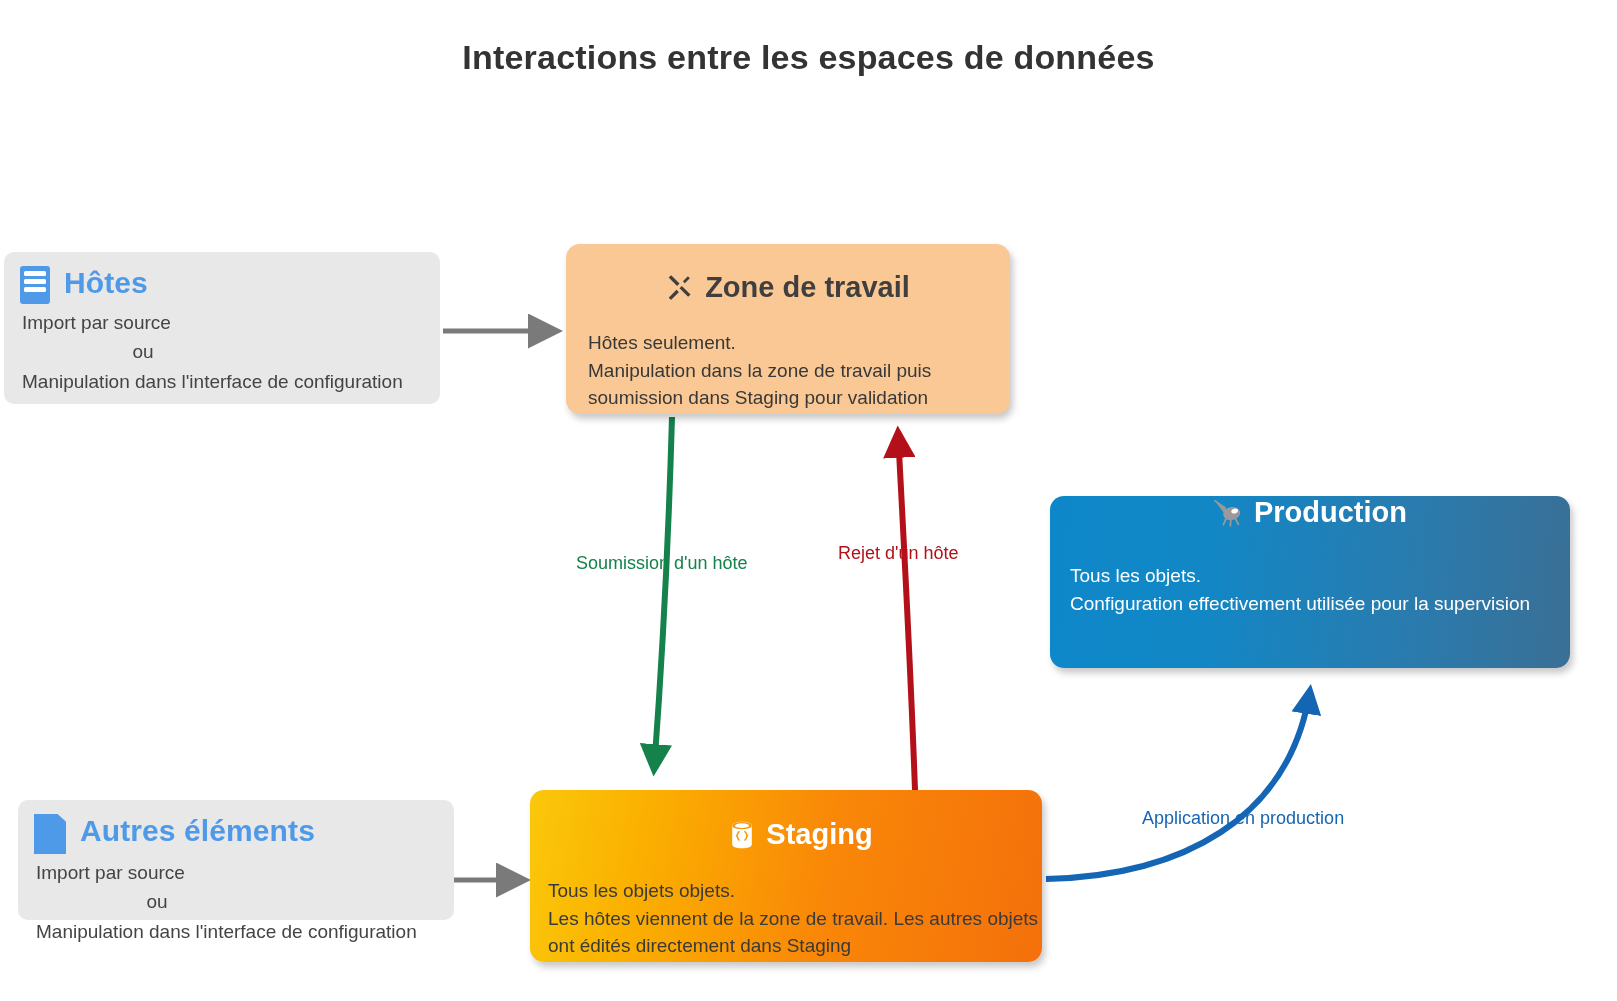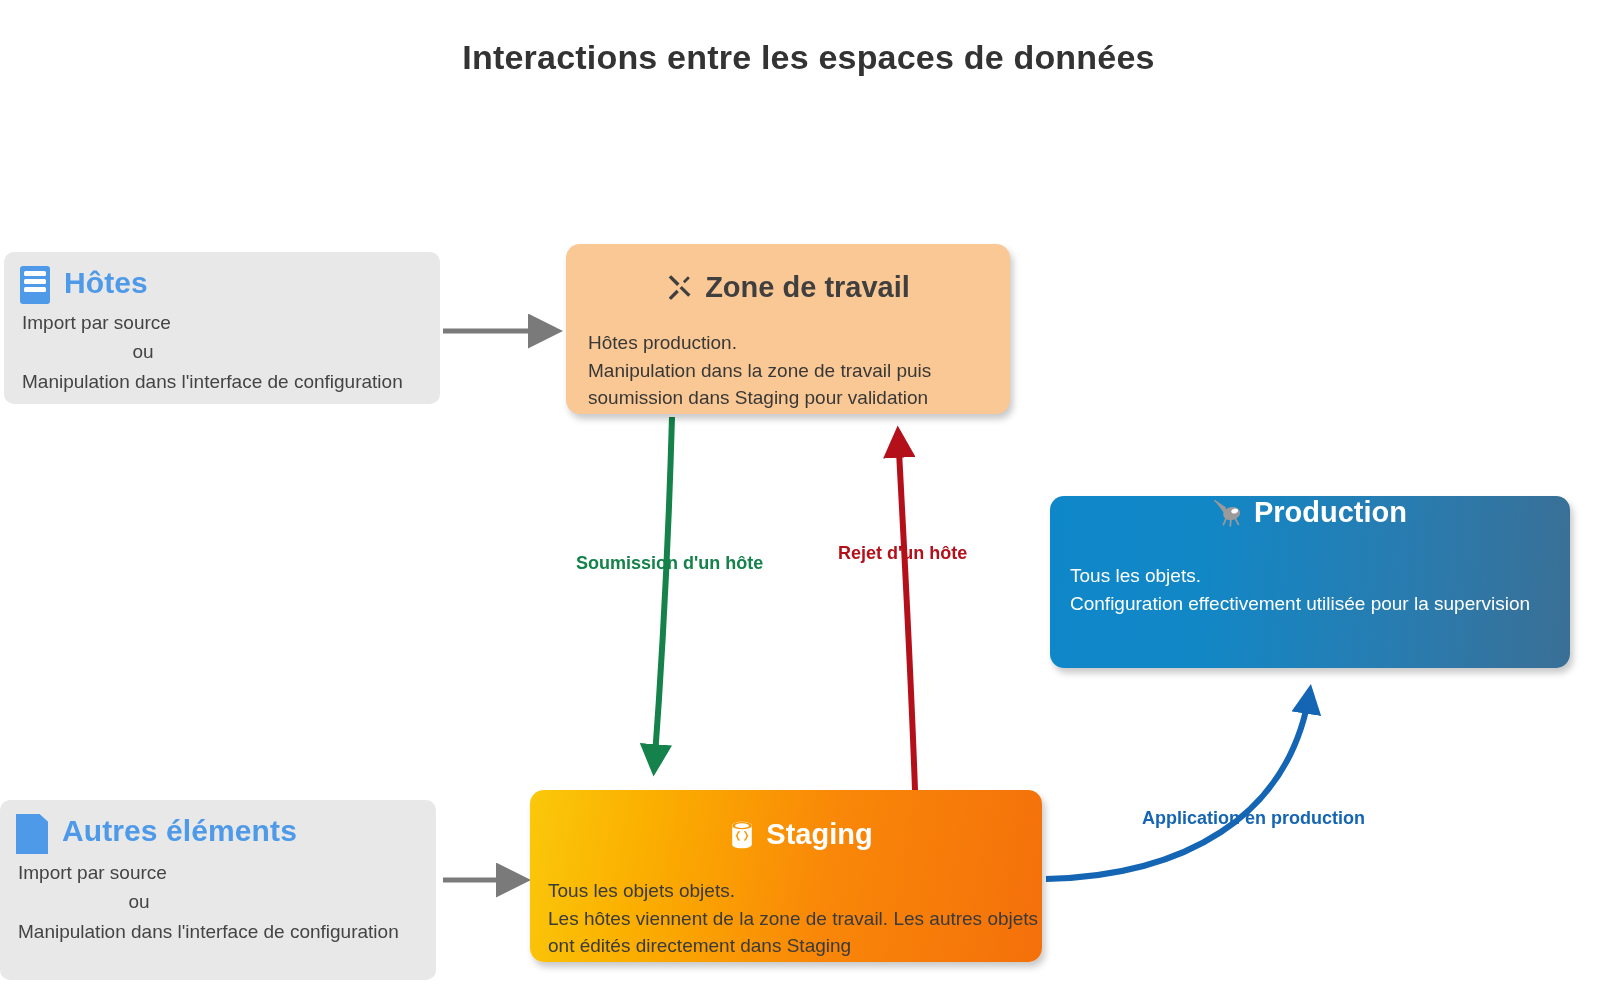"Hôtes production." span { text: production -> seulement }
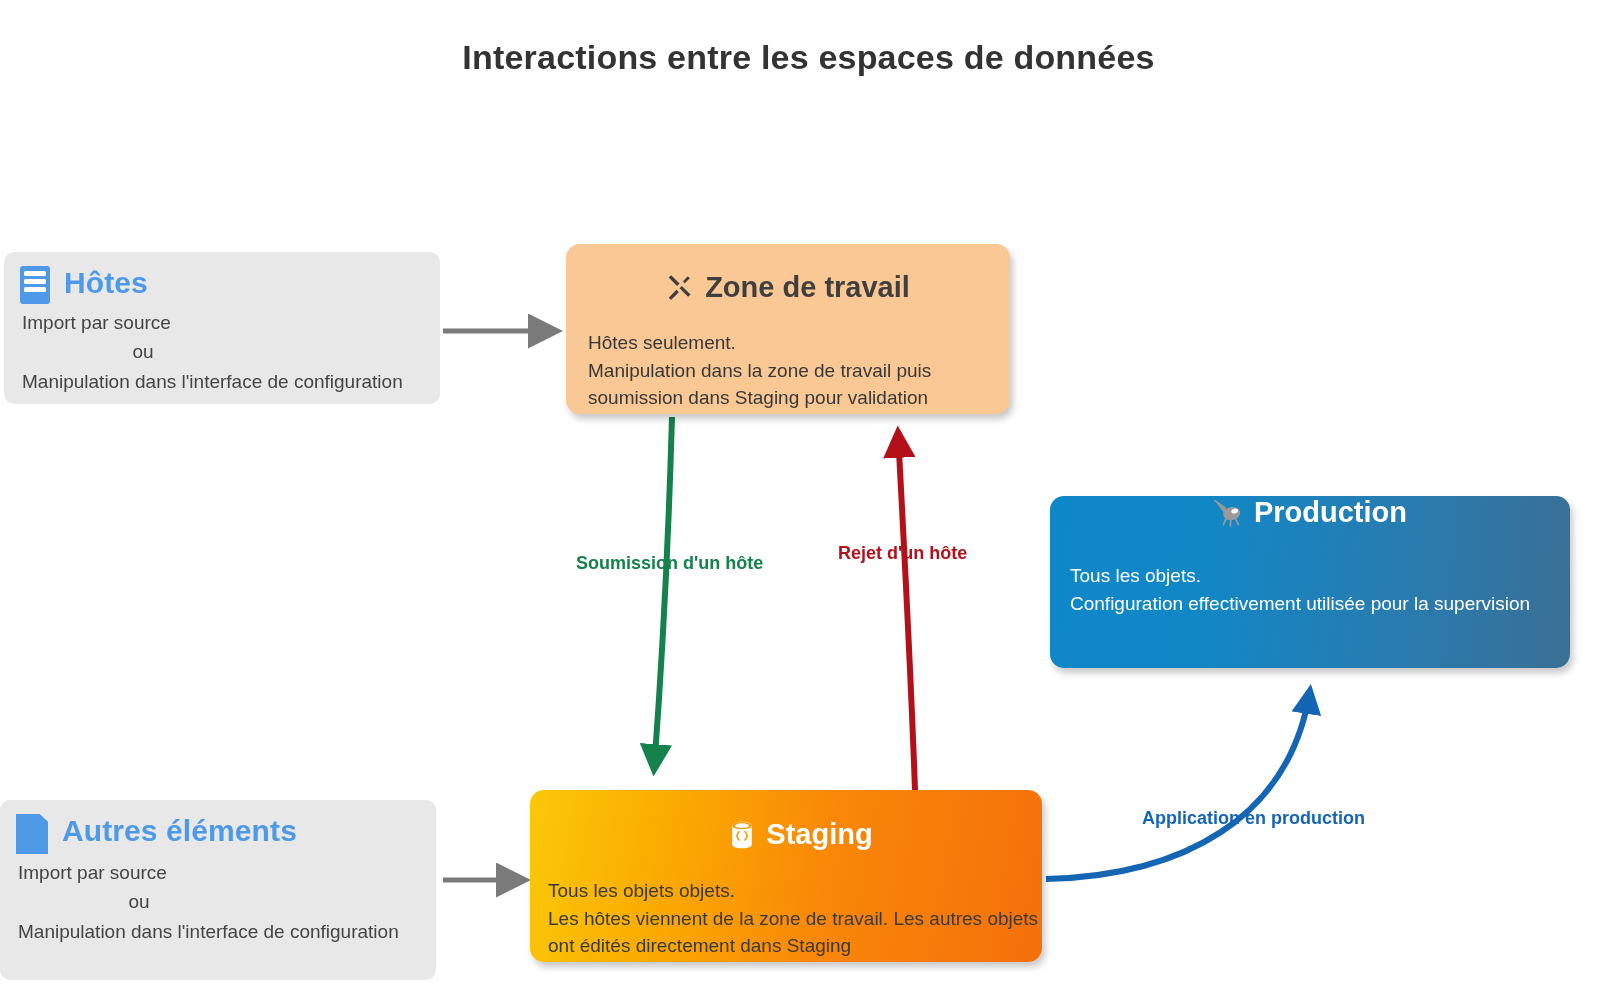"Soumission d'un hôte" .edge-label { font-weight: bold -> normal }
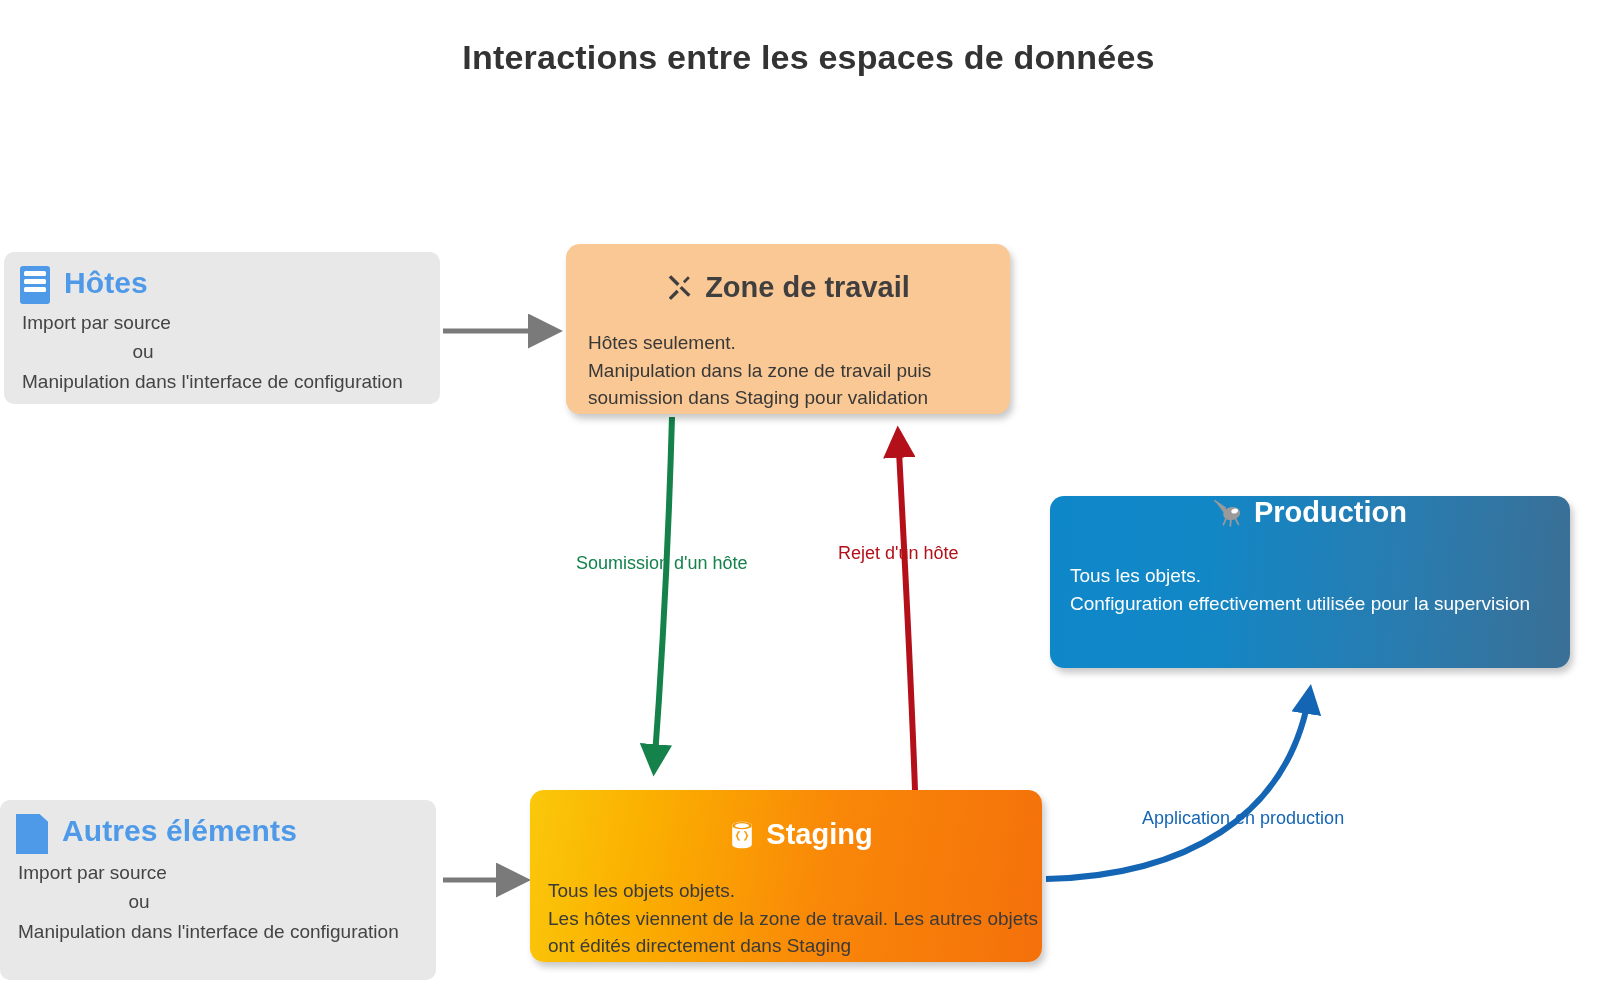"Autres éléments" div.node { height: 180px -> 120px; left: 0 -> 18px }
